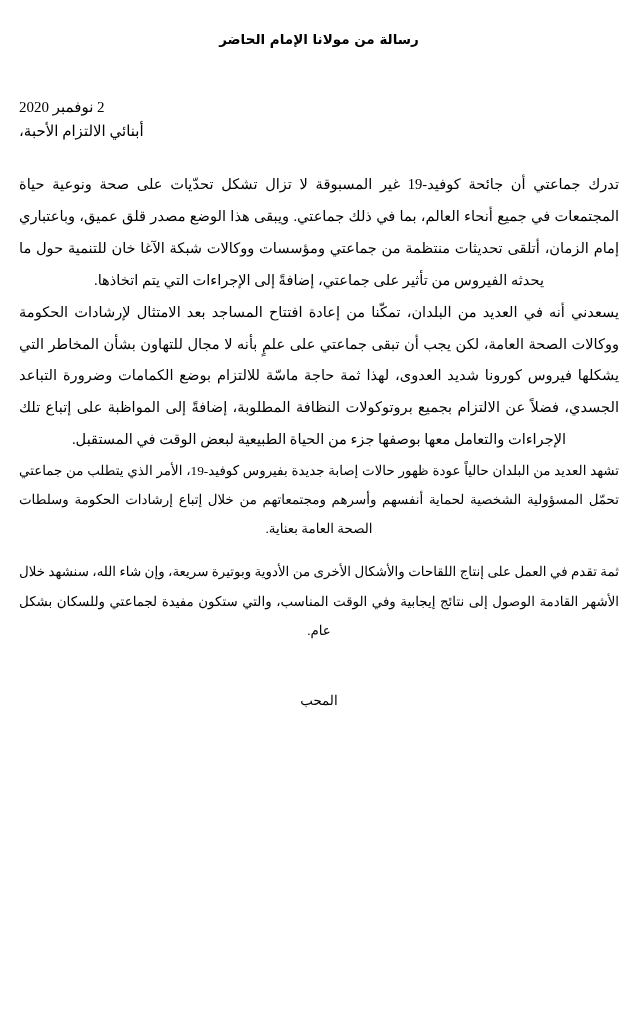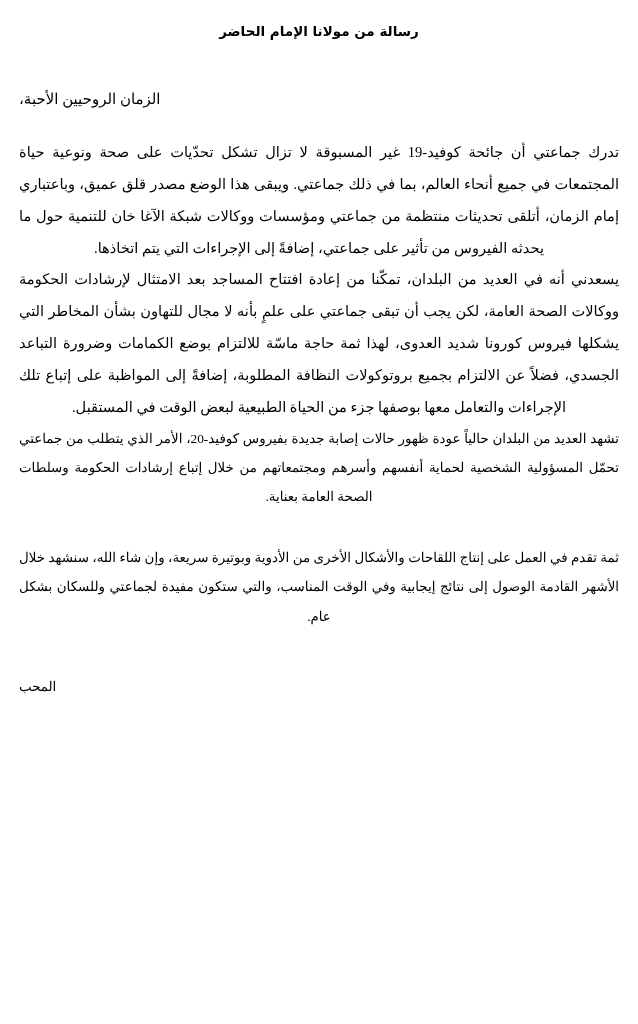"رسالة من مولانا الإمام الحاضر" .doc-title { margin: 4px -> 12px }
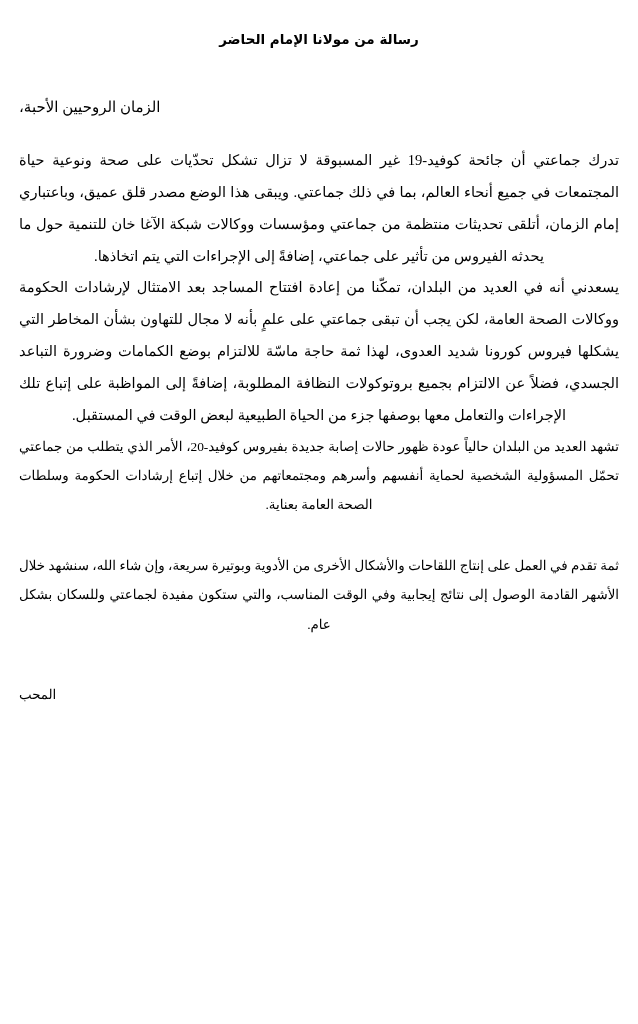"2 نوفمبر 2020" p.date-line { html: none -> <p>2 نوفمبر 2020</p> }
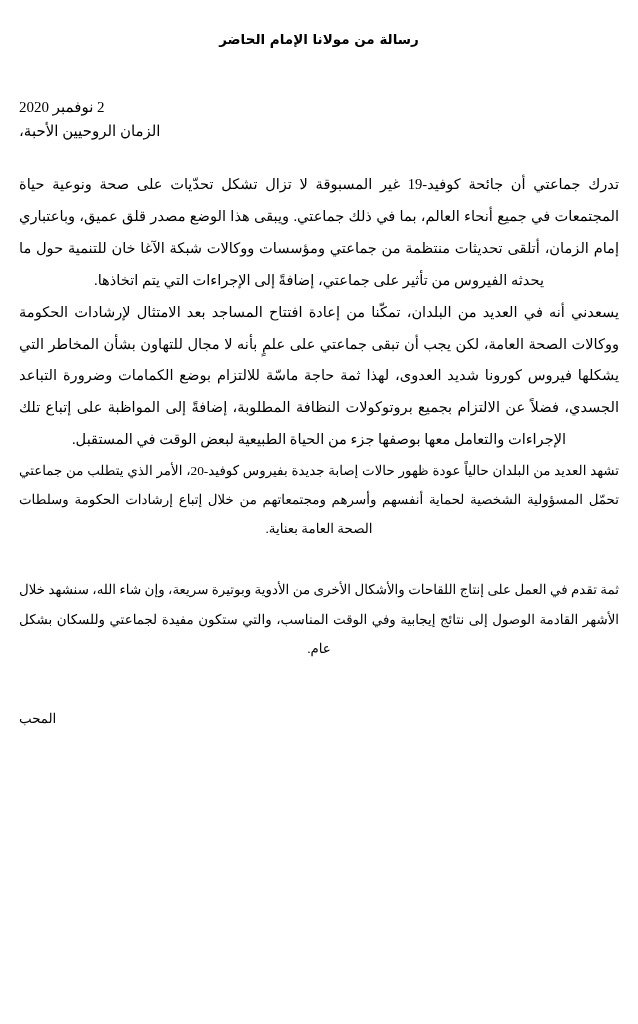"الزمان الروحيين الأحبة،" p.salutation-line { text: الزمان الروحيين -> أبنائي الالتزام }
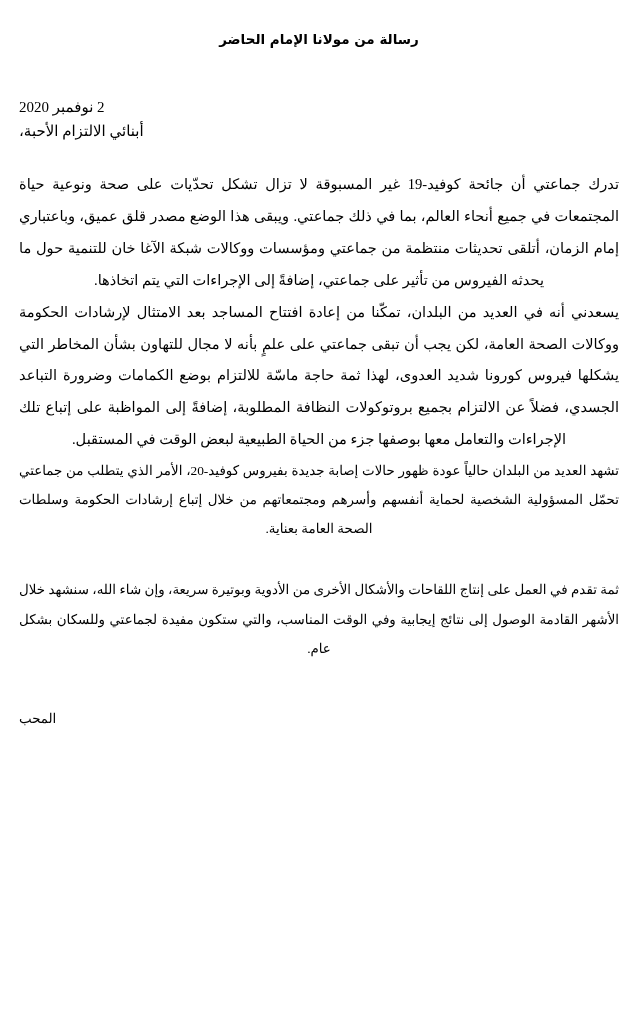"تشهد العديد من البلدان حالياً" p.para { text: كوفيد-20 -> كوفيد-19 }
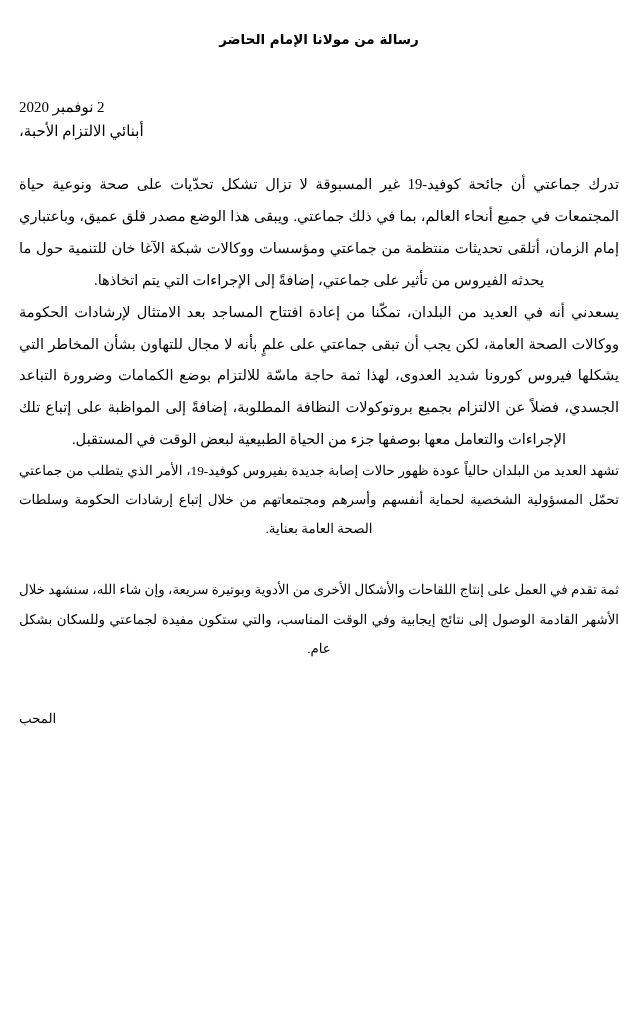"ثمة تقدم في العمل على" .para.gap-md { margin-top: 32px -> 14px }
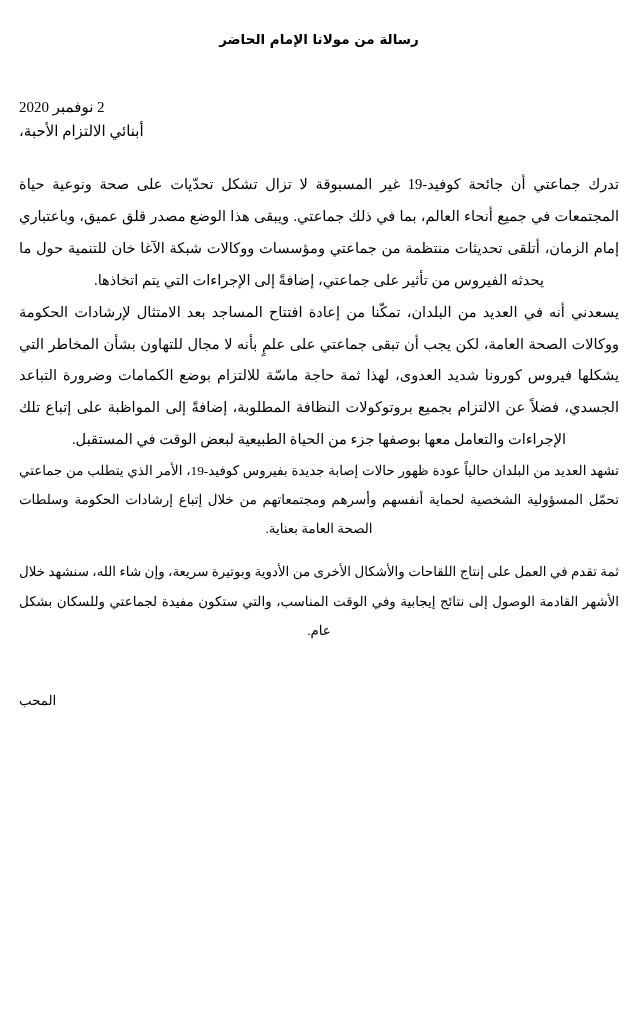"المحب" .signature .sig-line { text-align: none -> center }
